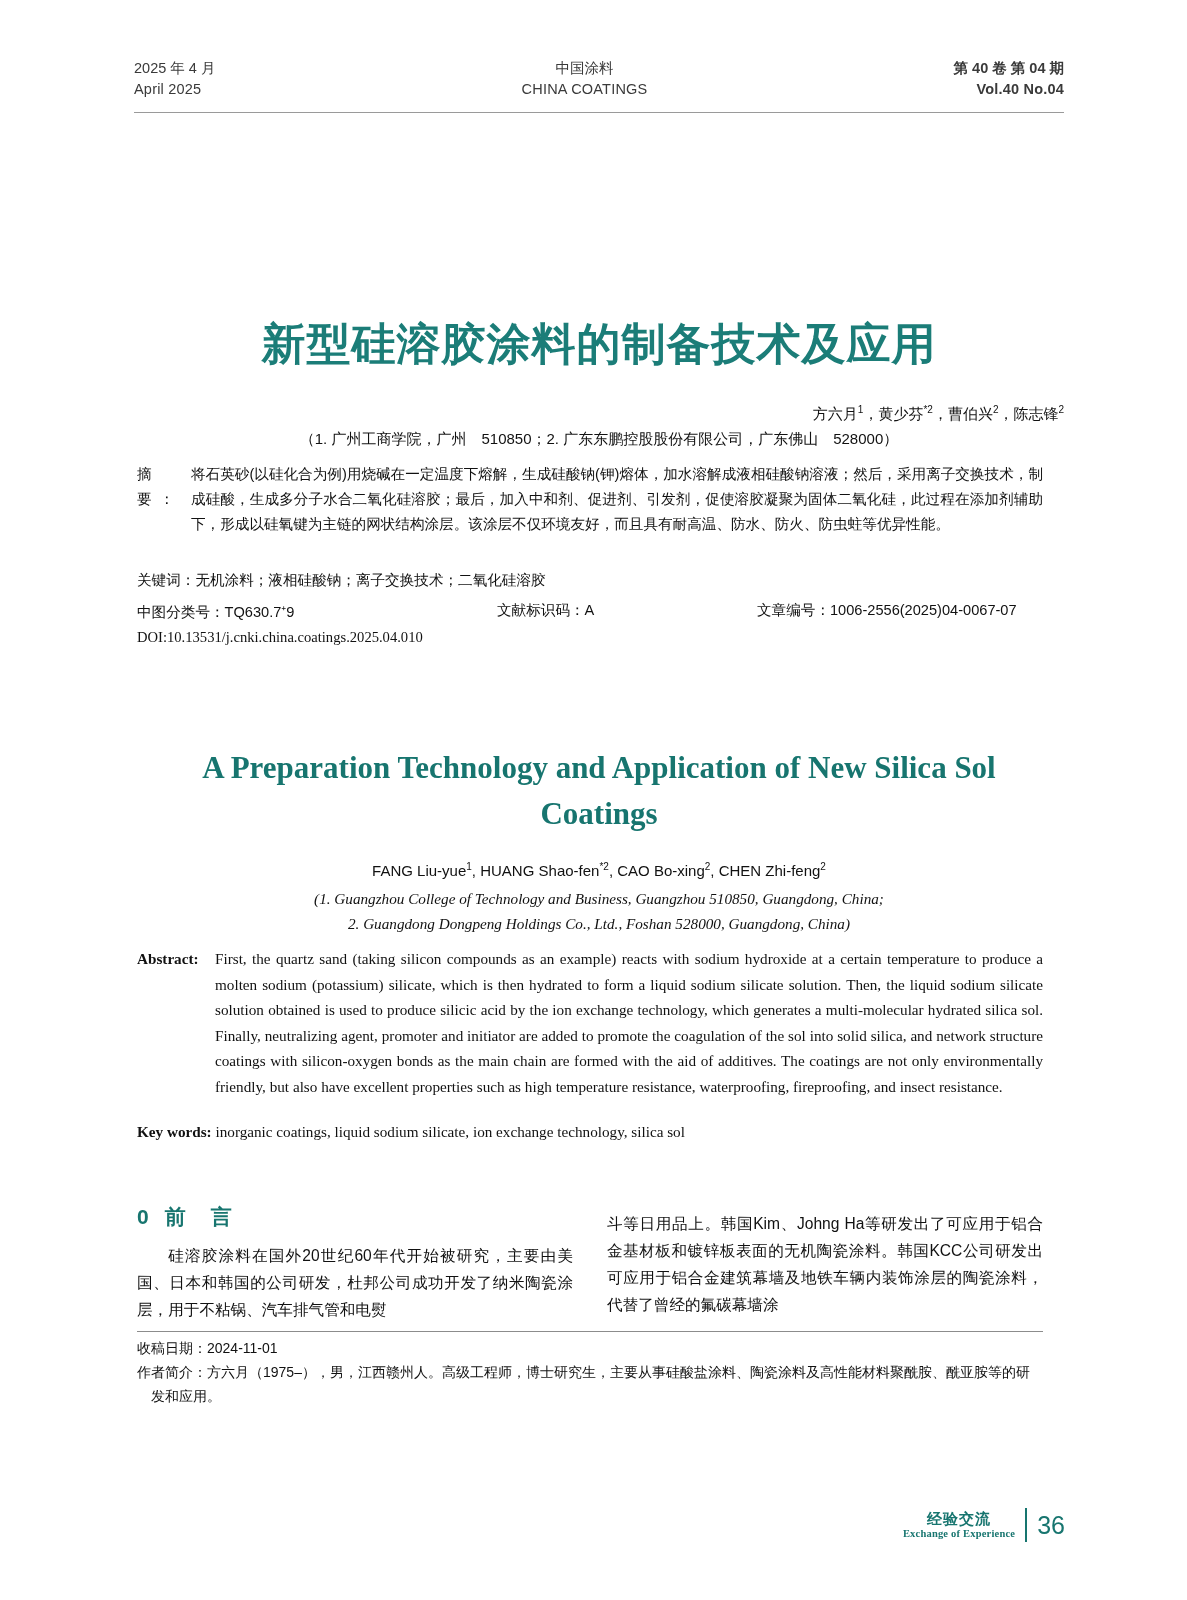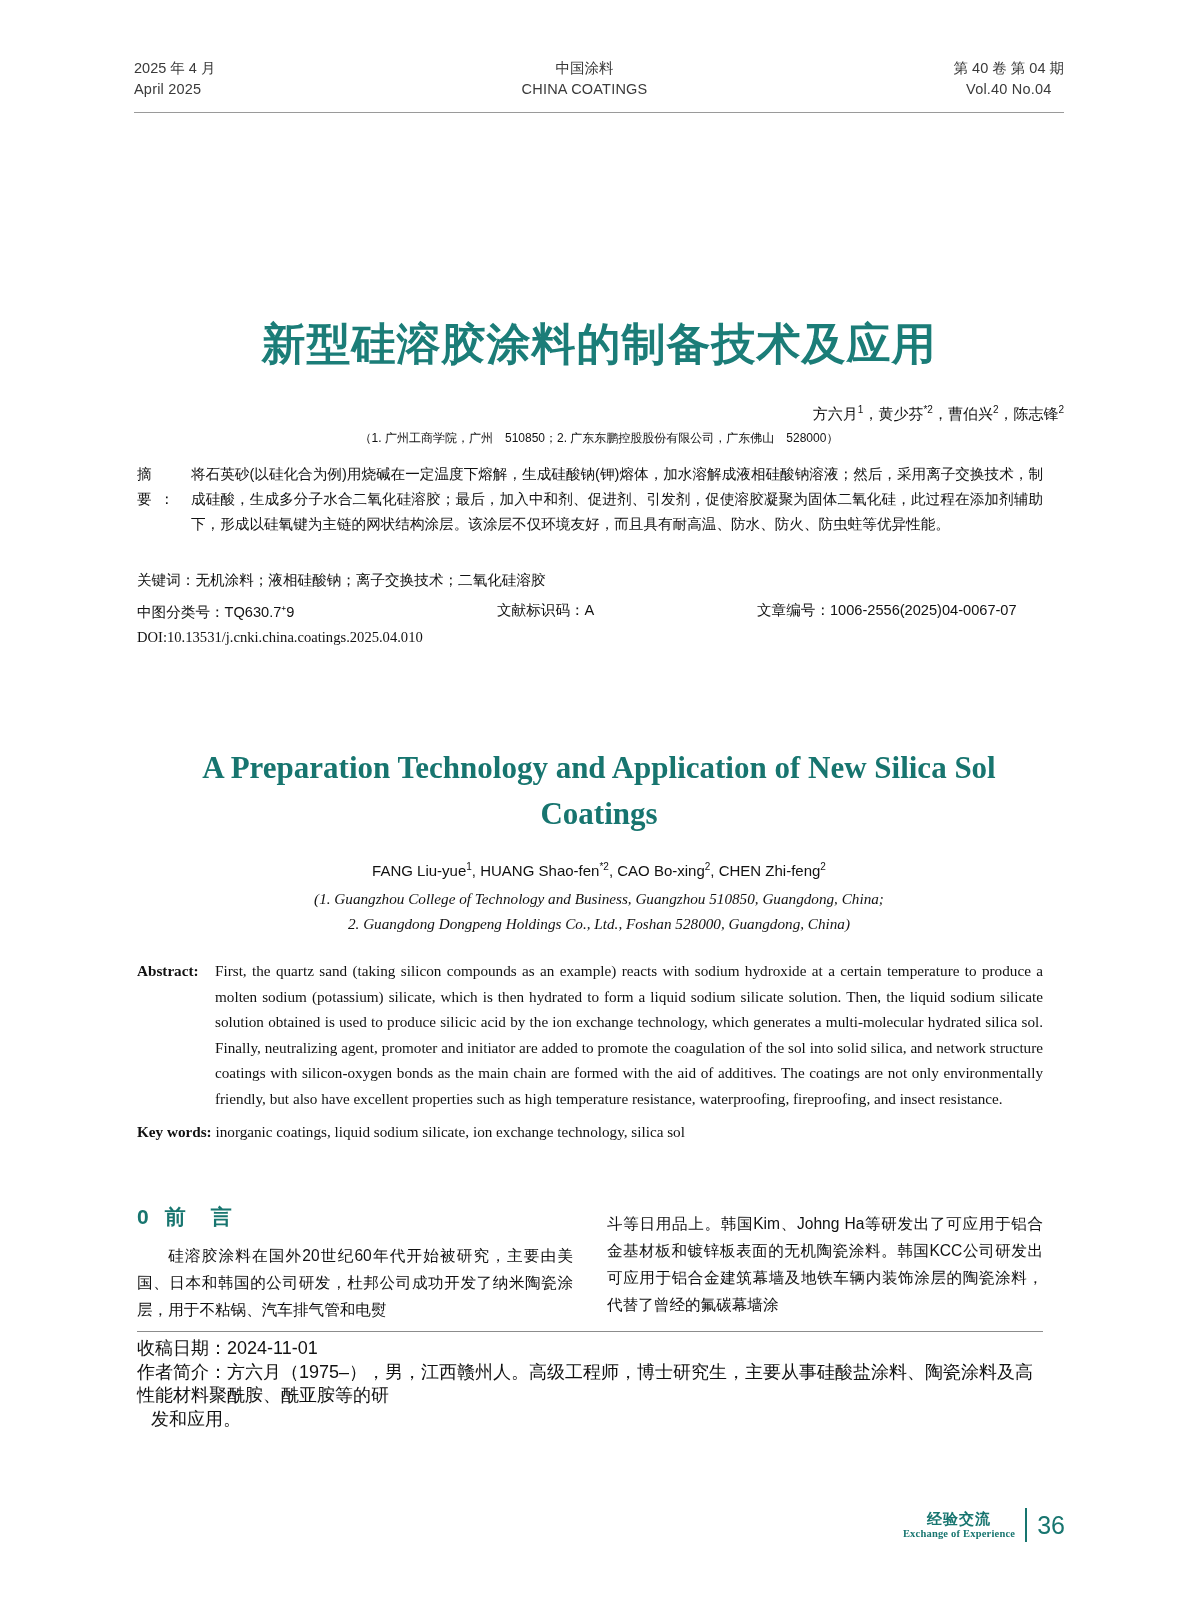"第 40 卷 第 04" .runhead .col.right { font-weight: none -> bold; text-align: center -> right }
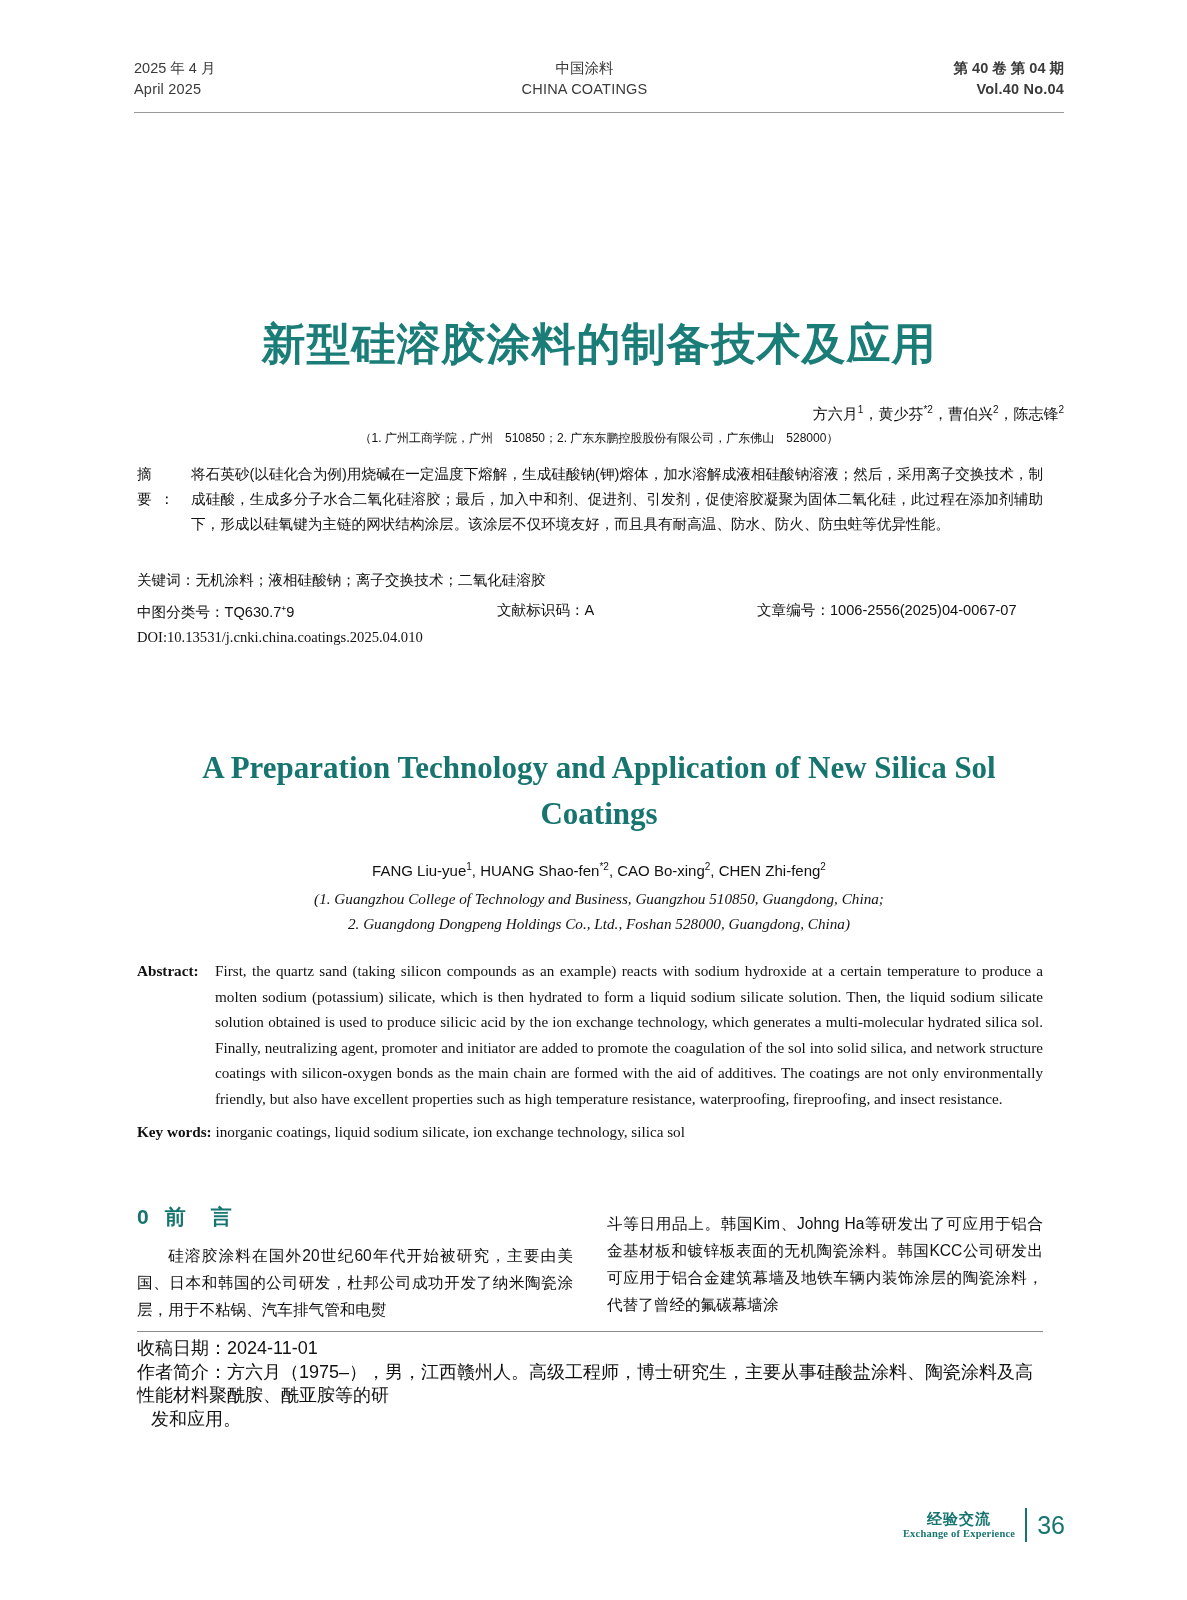"（1. 广州工商学院，广州 510850；2." .cn-affil { font-size: 12px -> 15px }
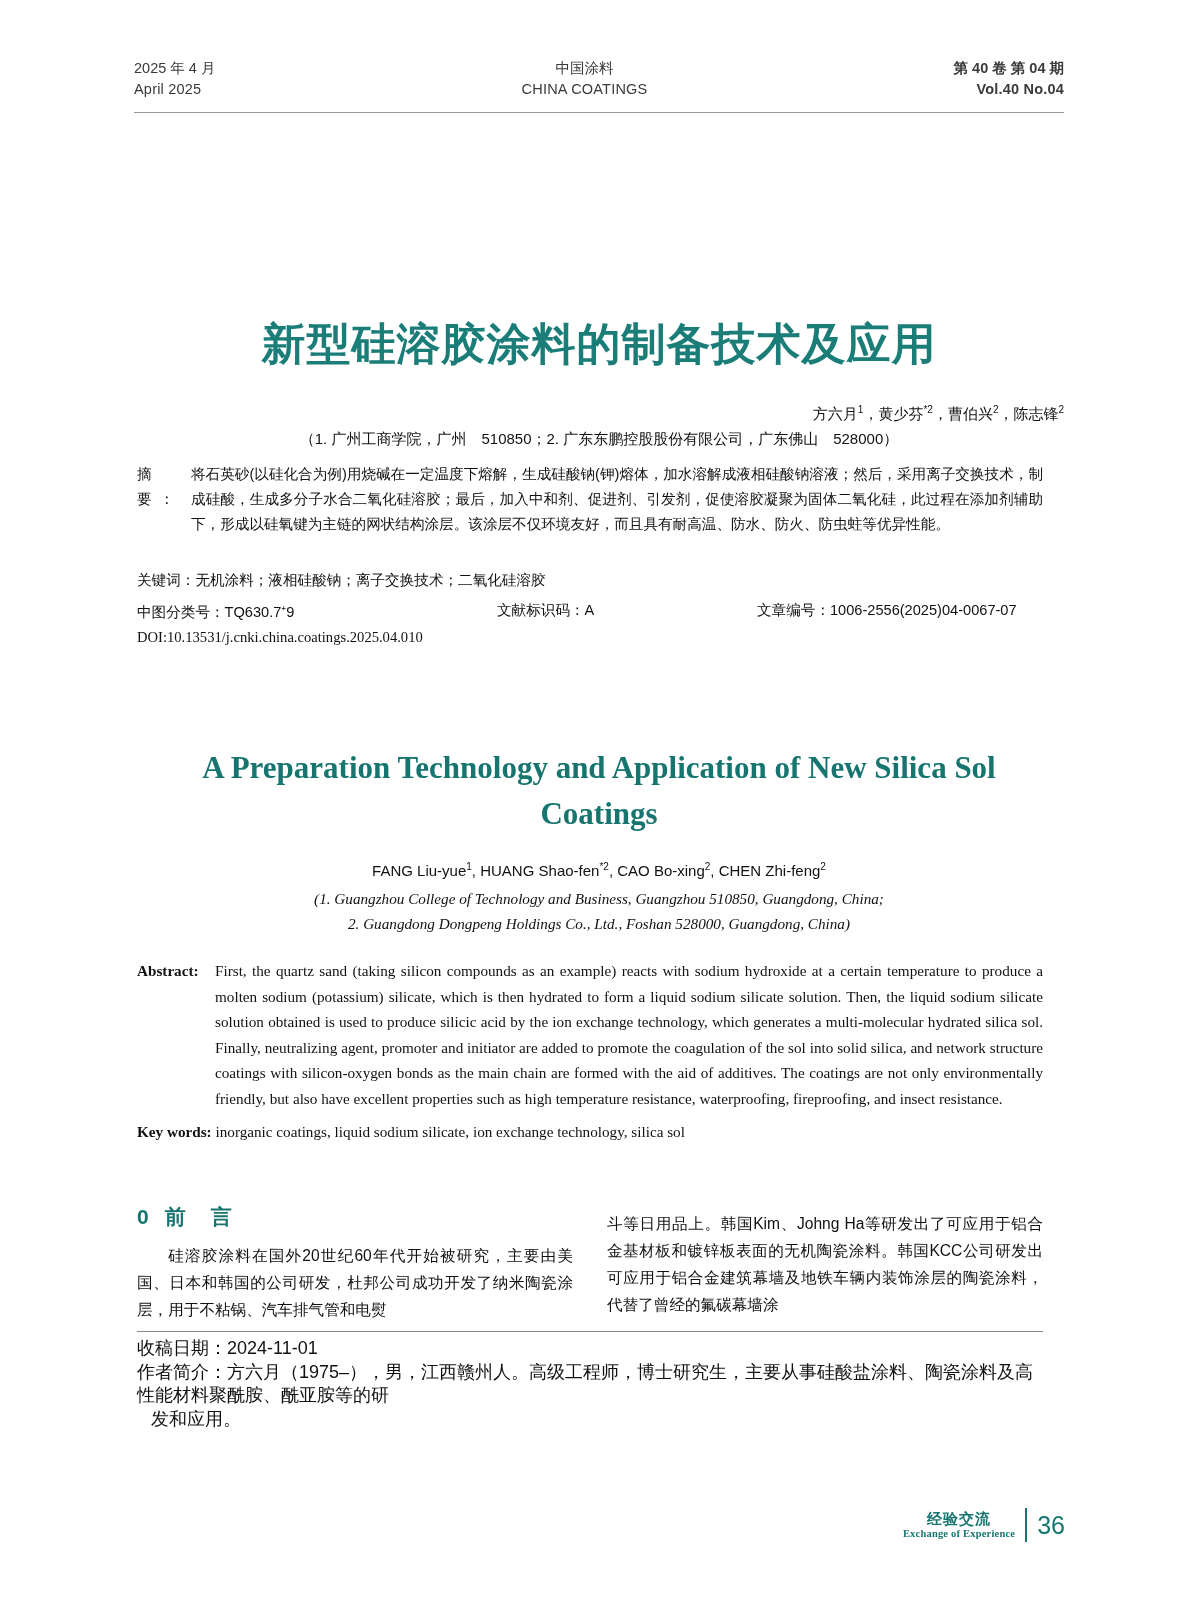"Abstract:" .en-abs { margin-top: 12px -> none }
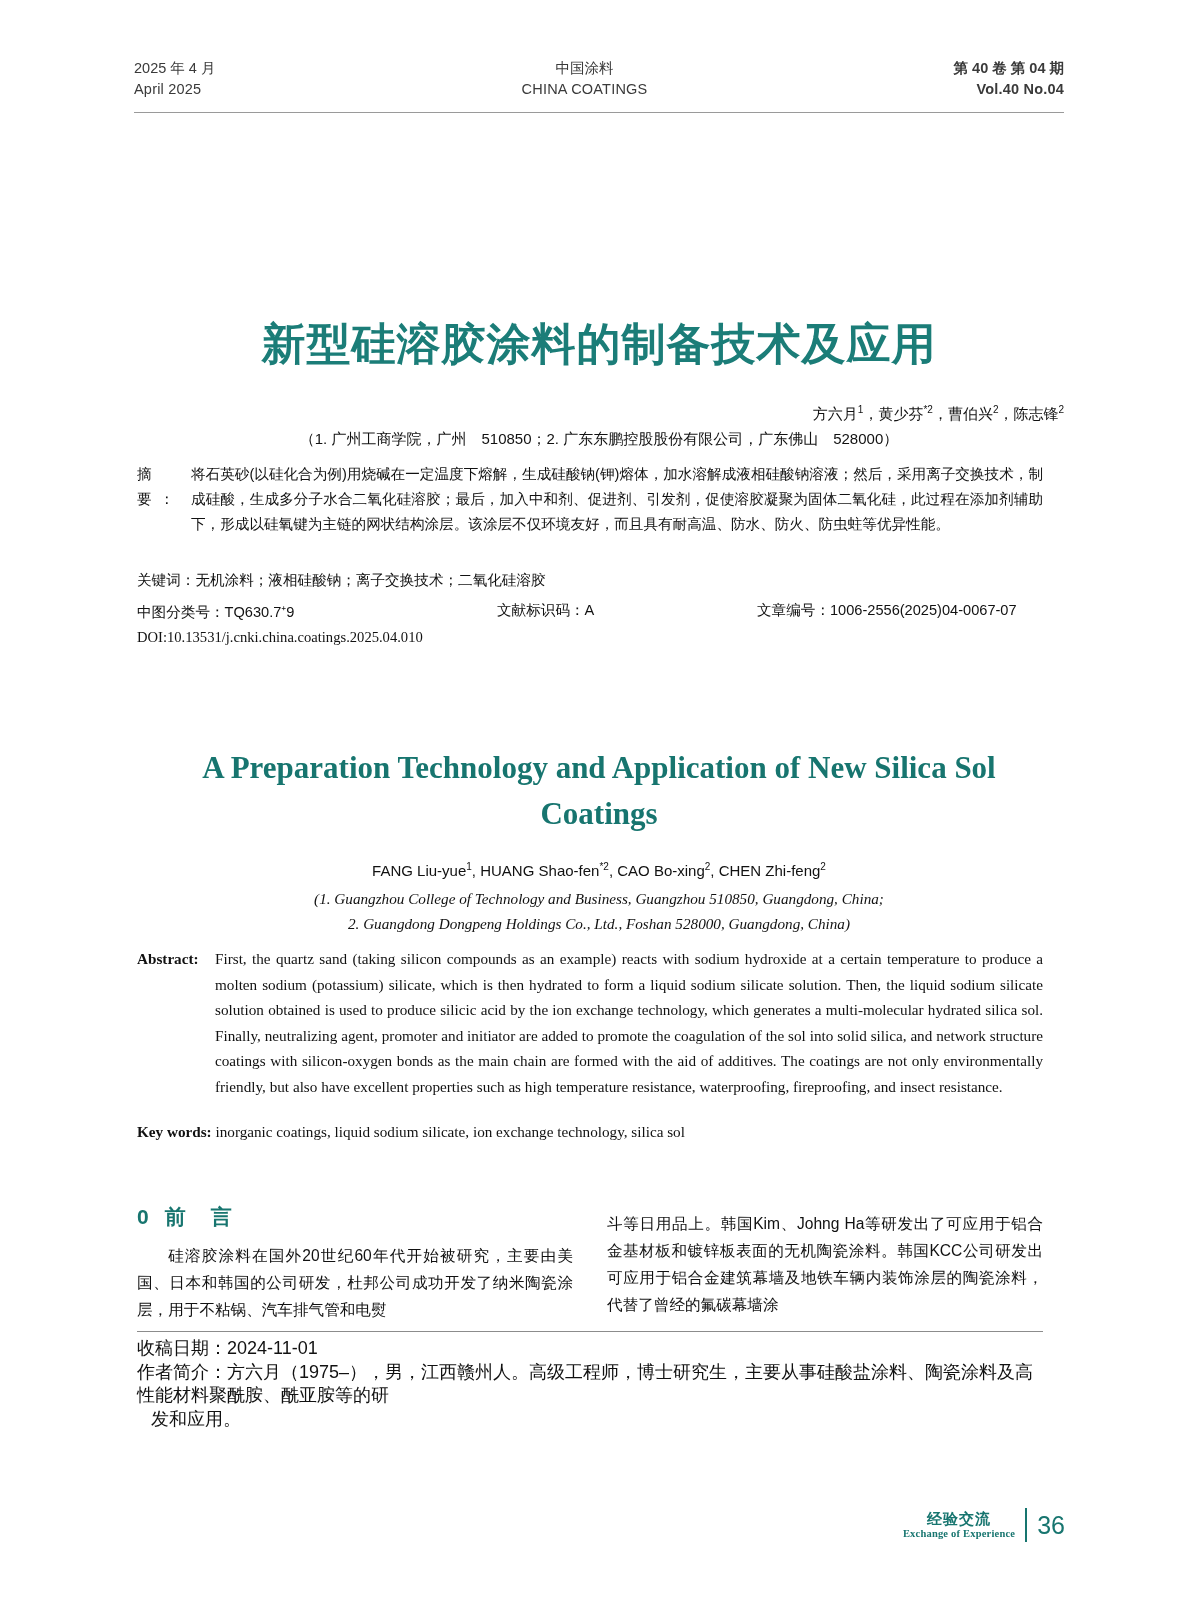"收稿日期：2024-11-01" .footnotes { font-size: 18px -> 14px }
